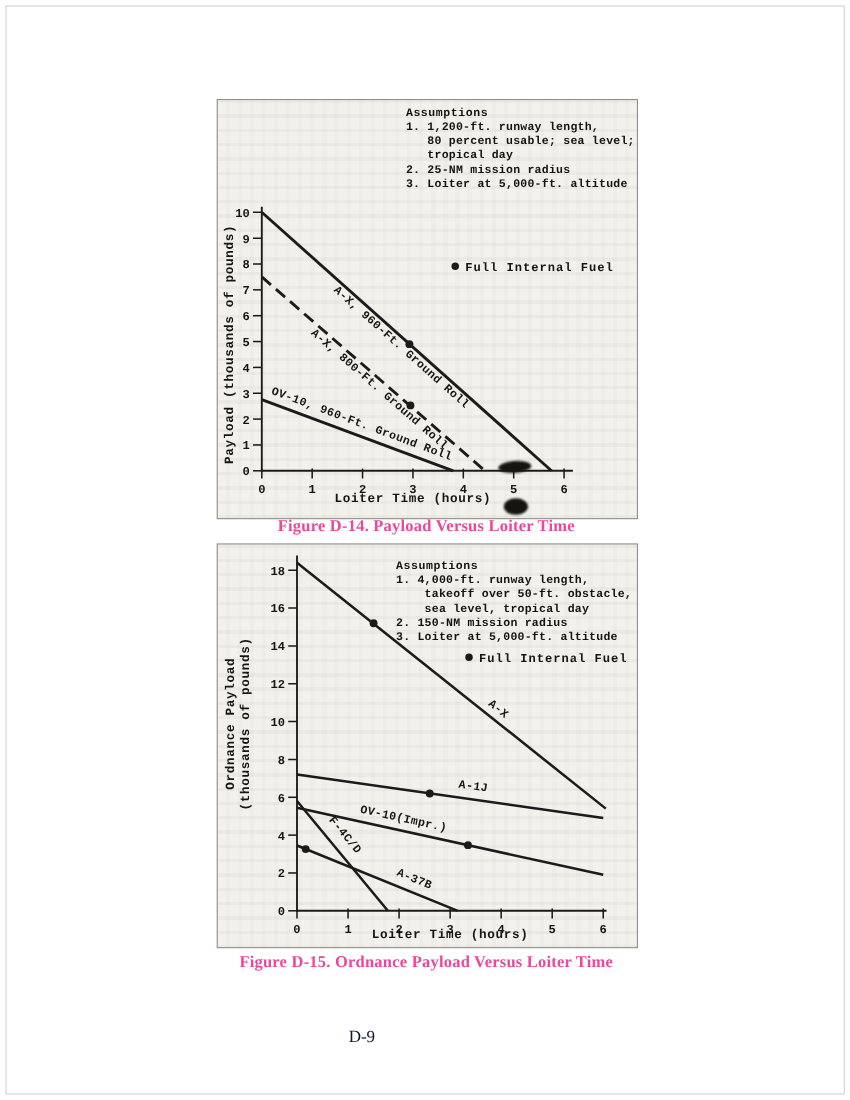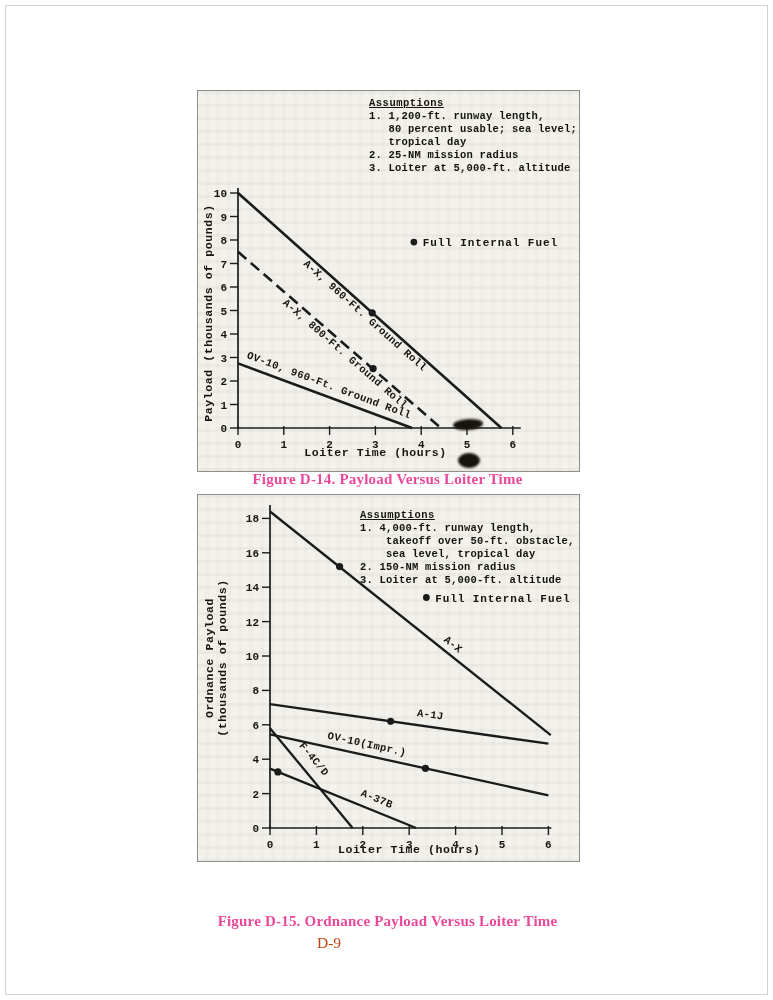"Assumptions" .assm-title { text-decoration: underline -> none }
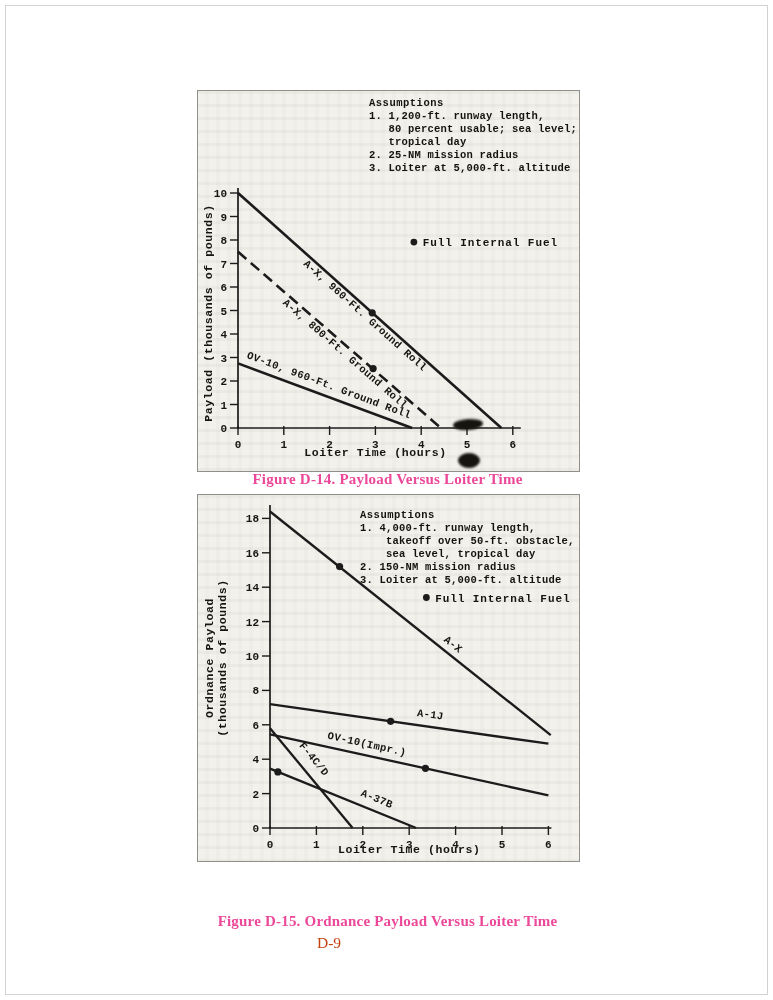"Figure D-15. Ordnance Payload Versus" #cap1 { top: 913px -> 867px }
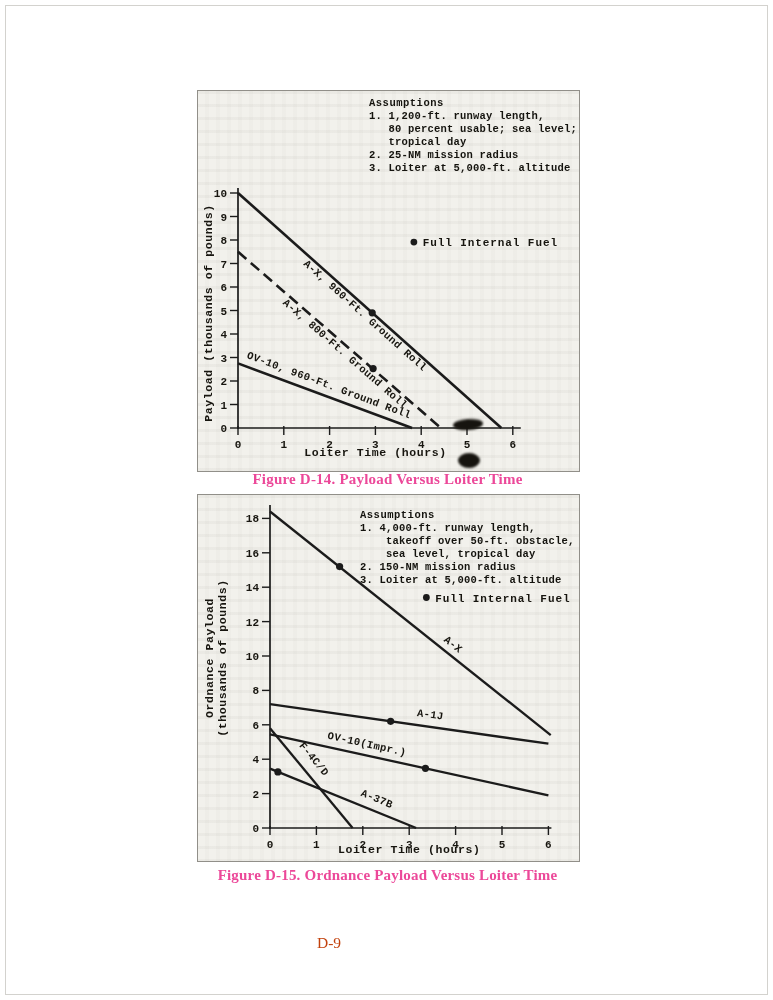"D-9" .page-number { color: #c2410c -> #0f172a }
